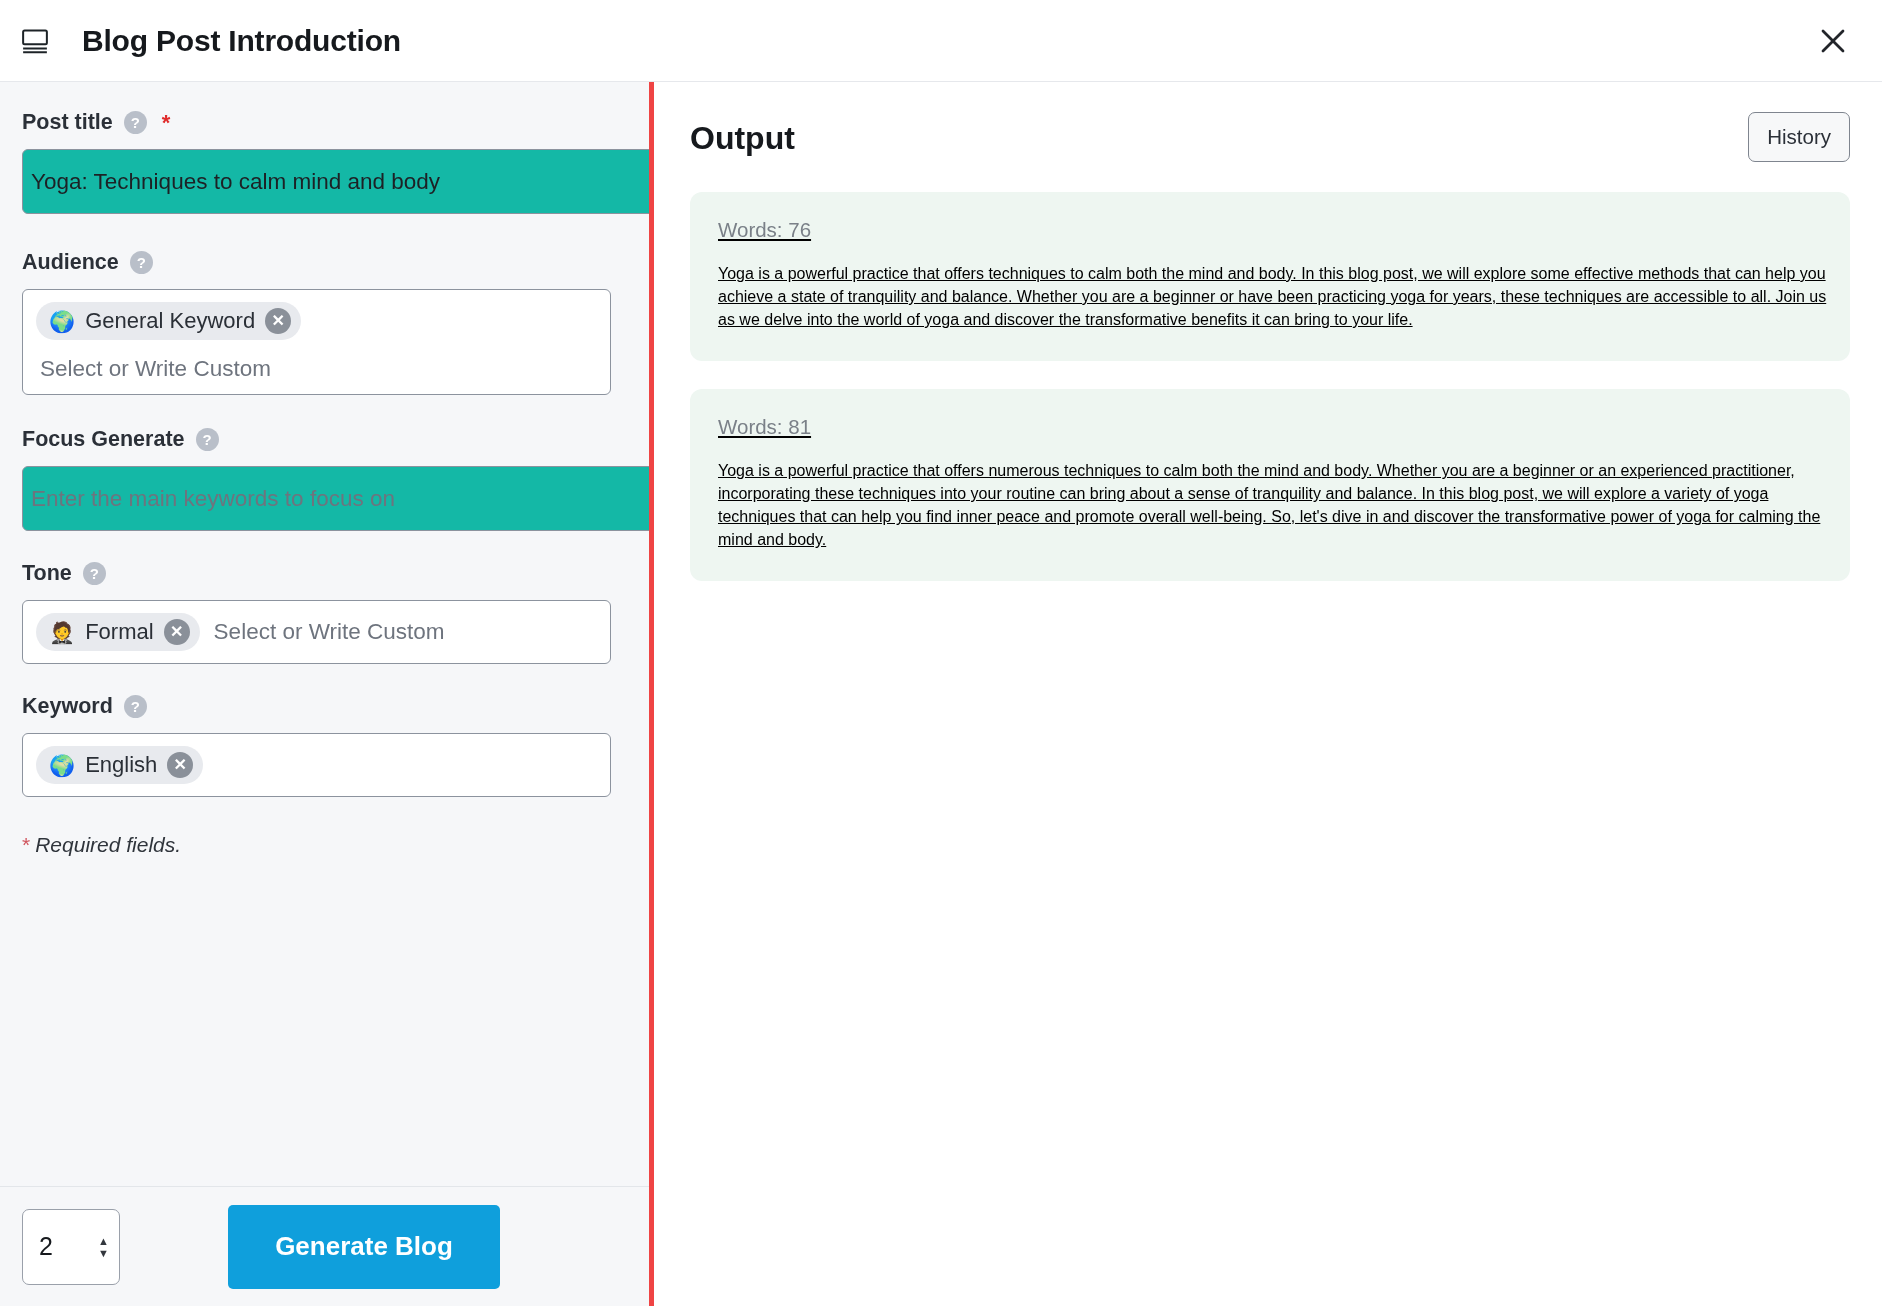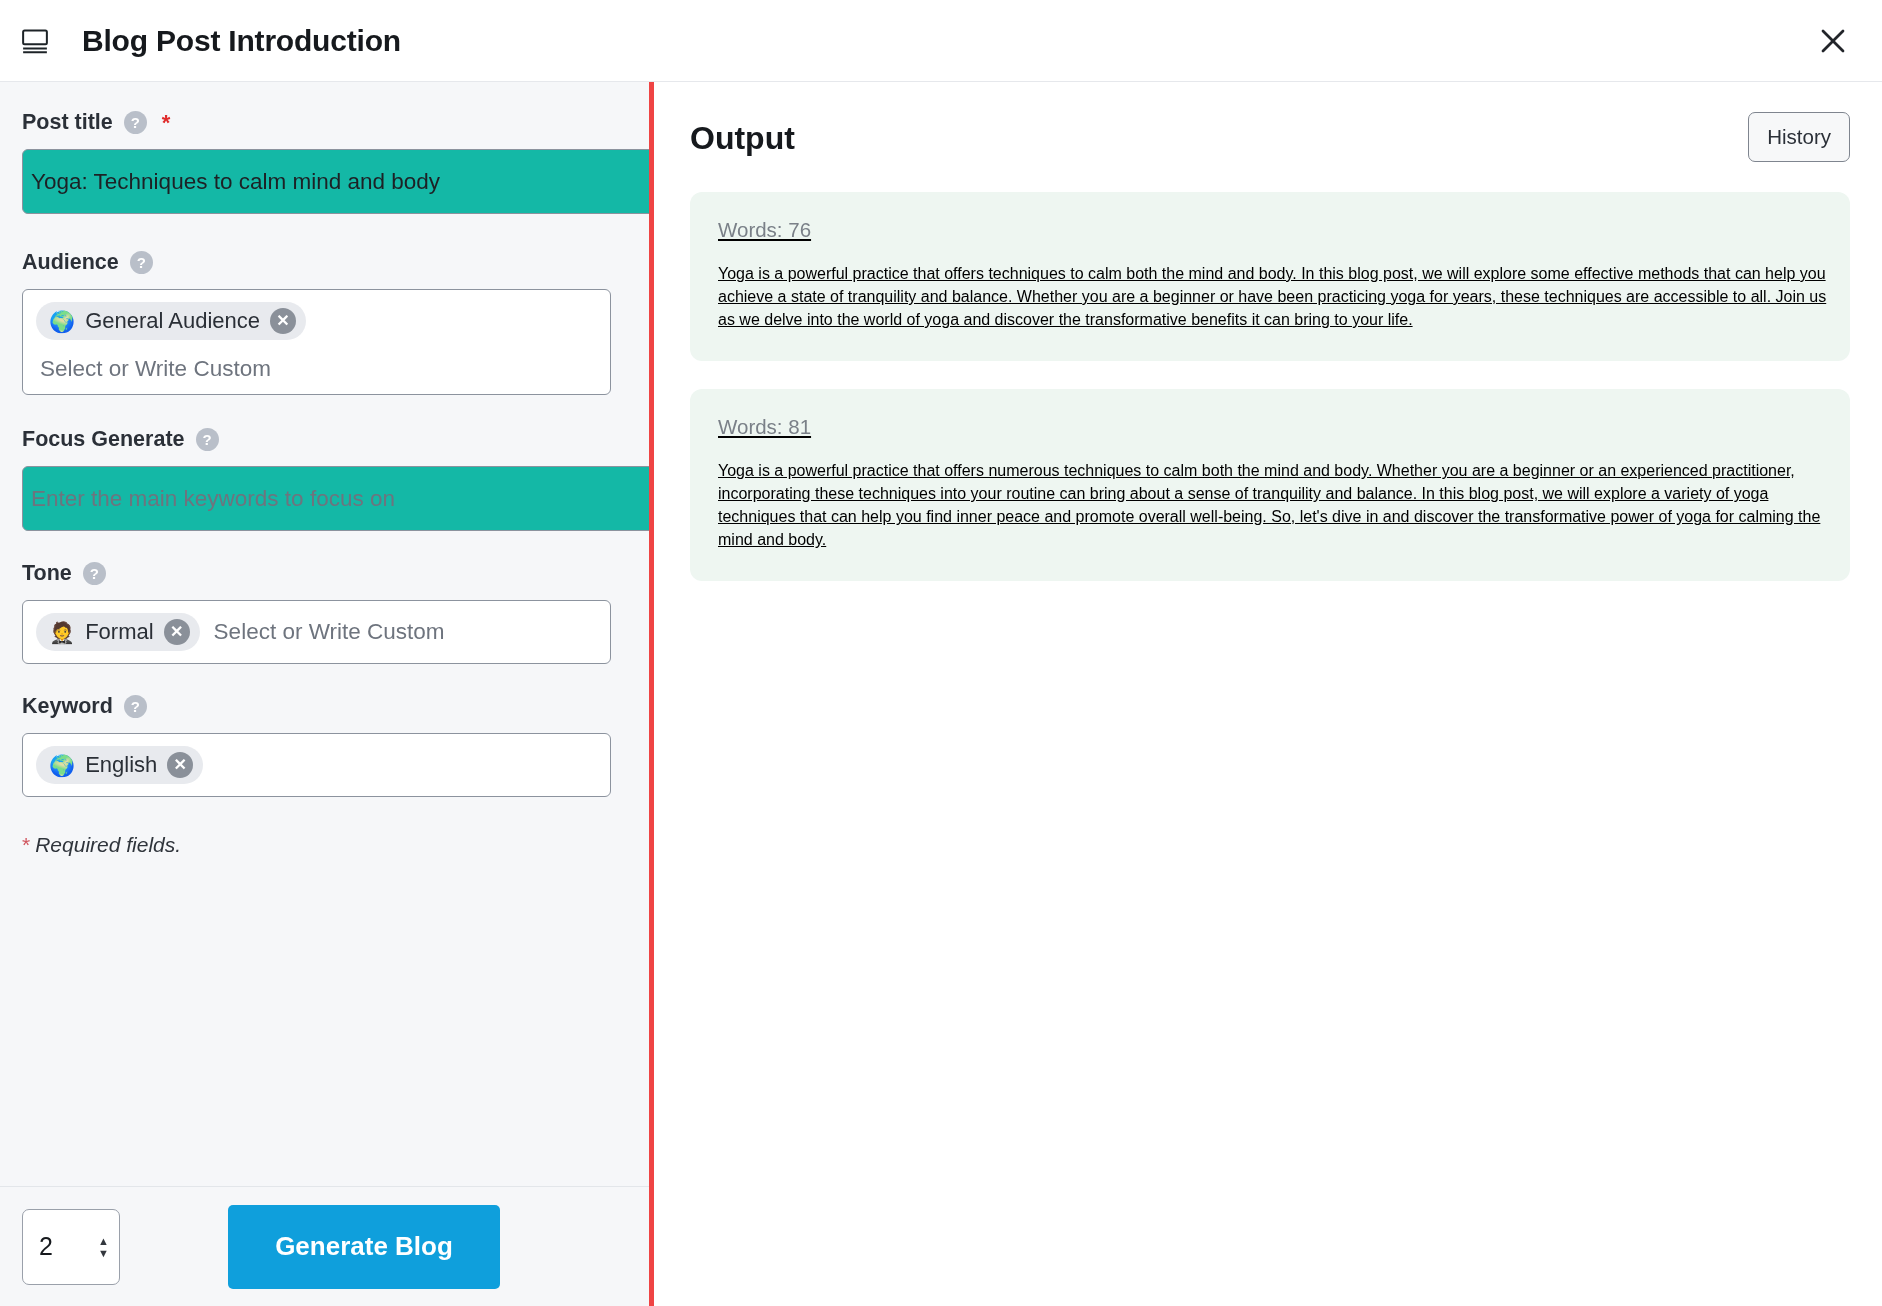"General Audience" span { text: Audience -> Keyword }
